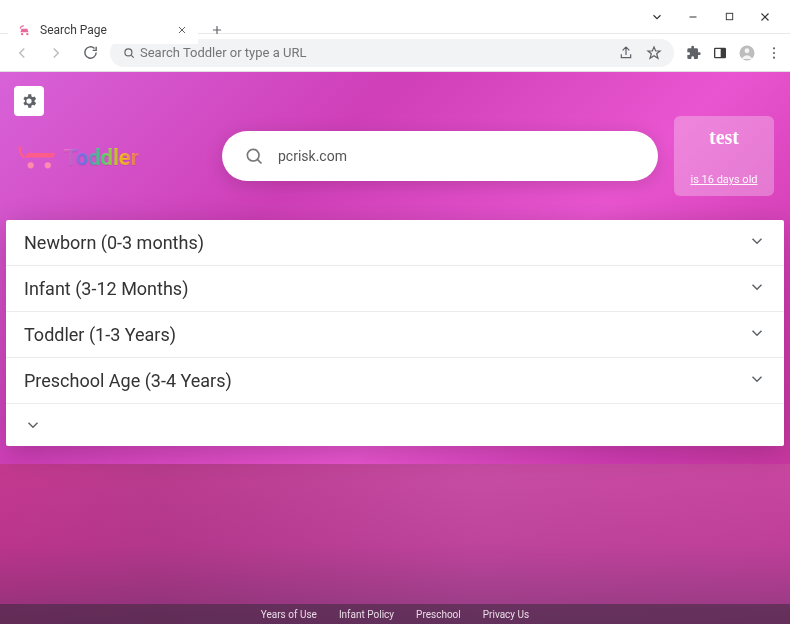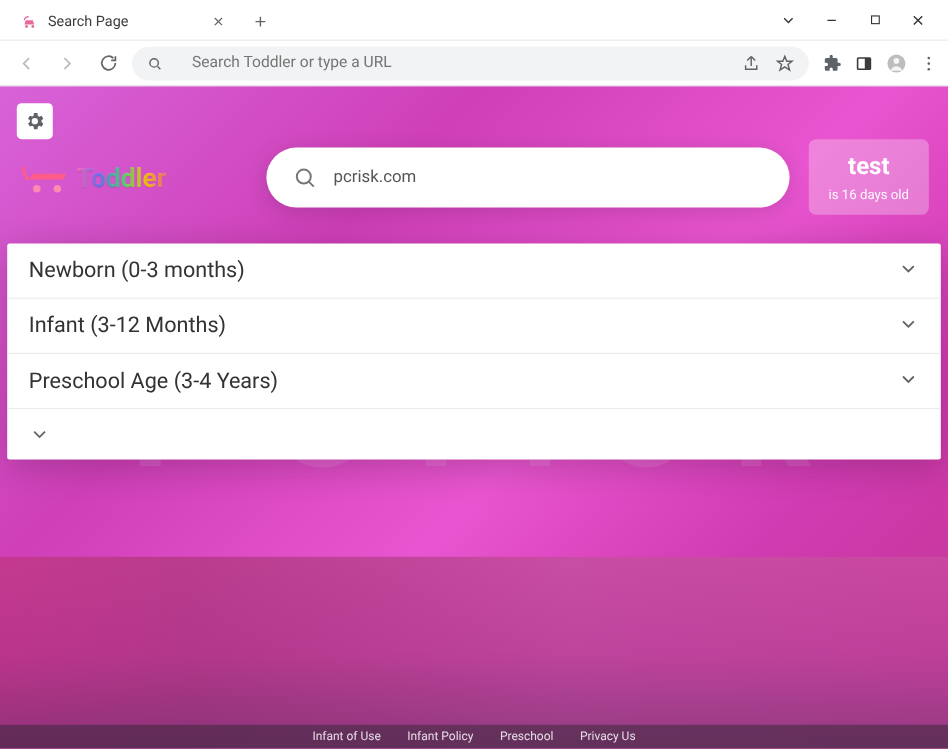"Search Page" .tab-strip { top: 4px -> 16px }
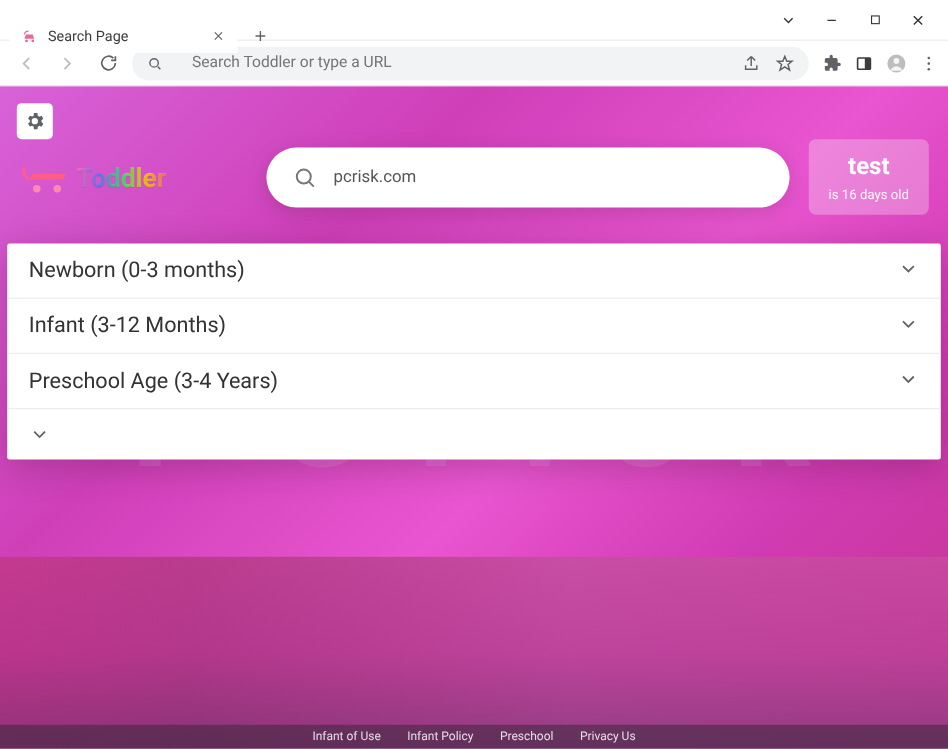"Search Toddler or type a" .omnibox { gap: 24px -> 4px }
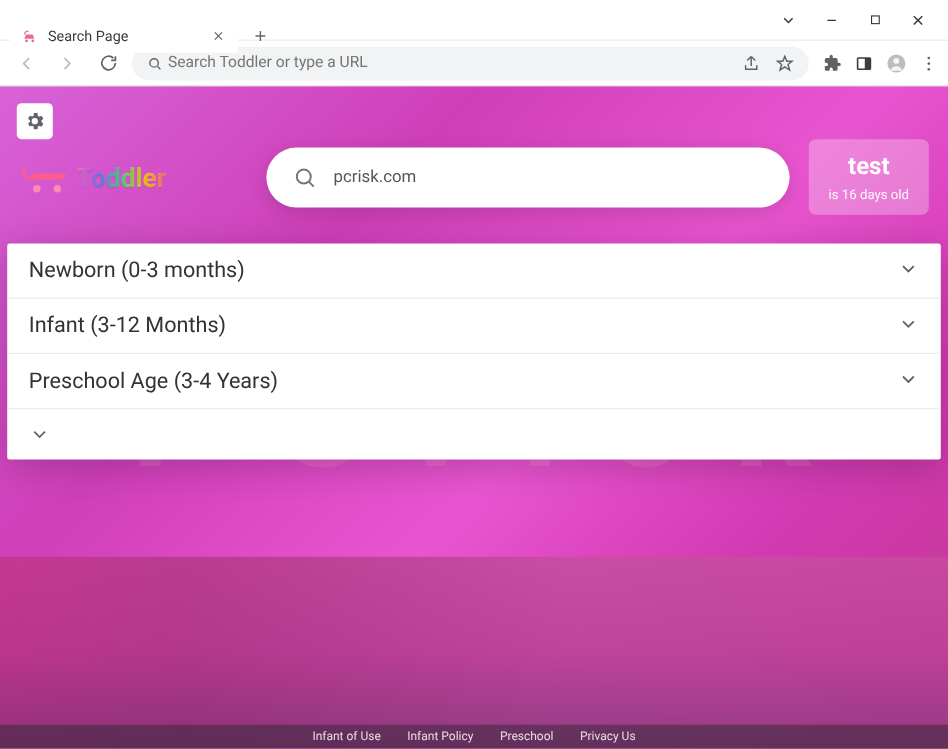"test" .info-card .name { font-family: none -> Liberation Serif, serif }
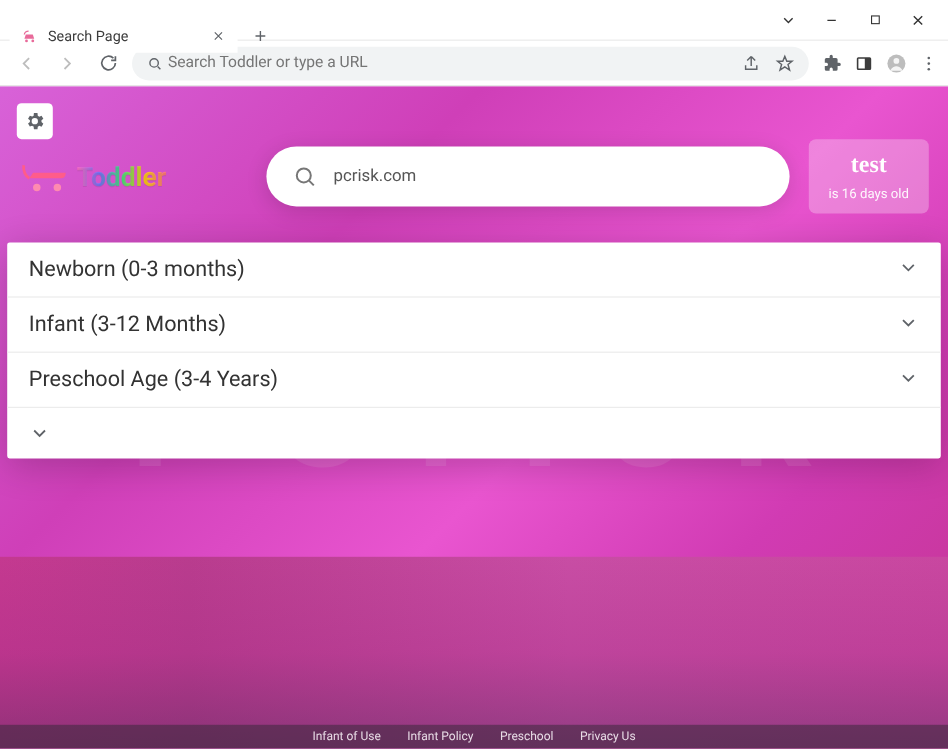"is 16 days old" .info-card .age { margin-top: 6px -> 24px; text-decoration: none -> underline }
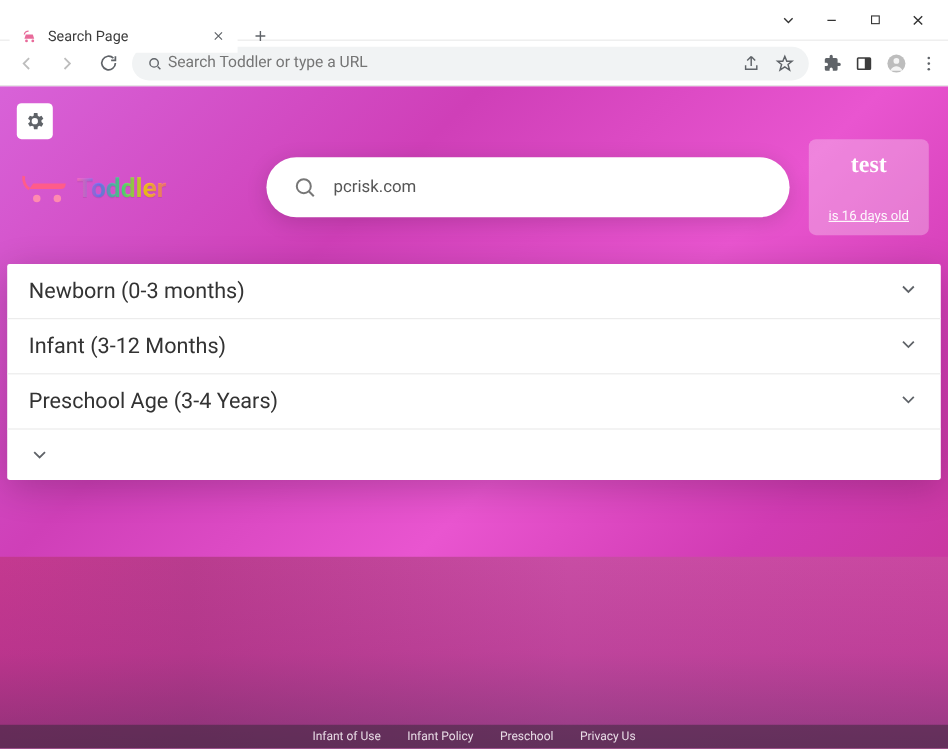"Toddler (1-3 Years)" div.acc-item { html: none -> <div> <span>Toddler (1-3 Years)</span> <span> <svg> <path></path> </svg> </span> </div> }
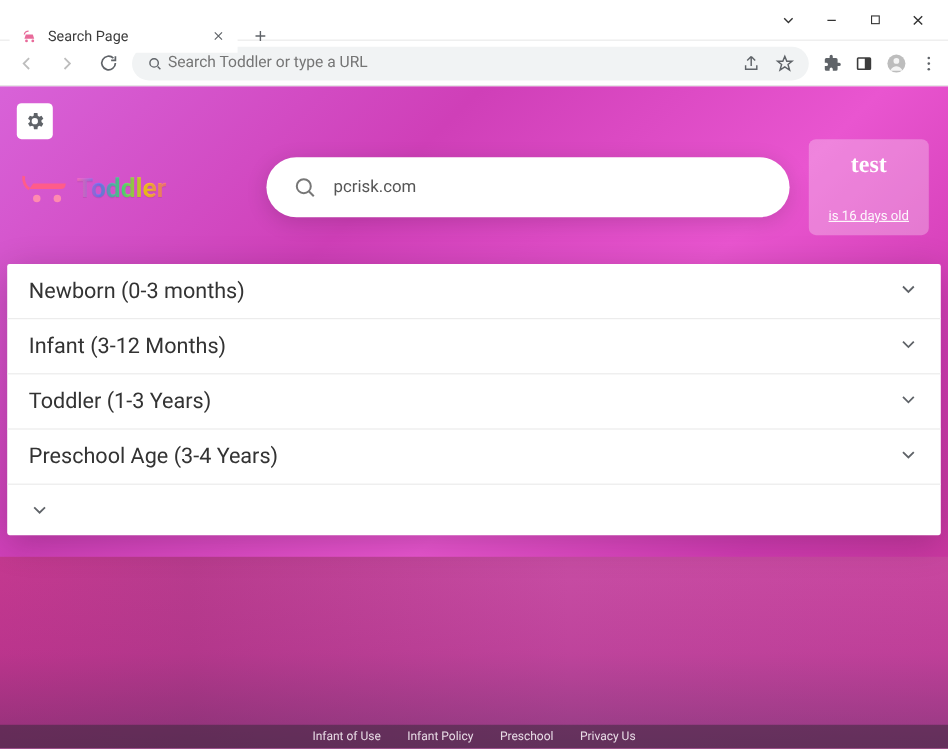"Infant of Use" a { text: Infant -> Years }
